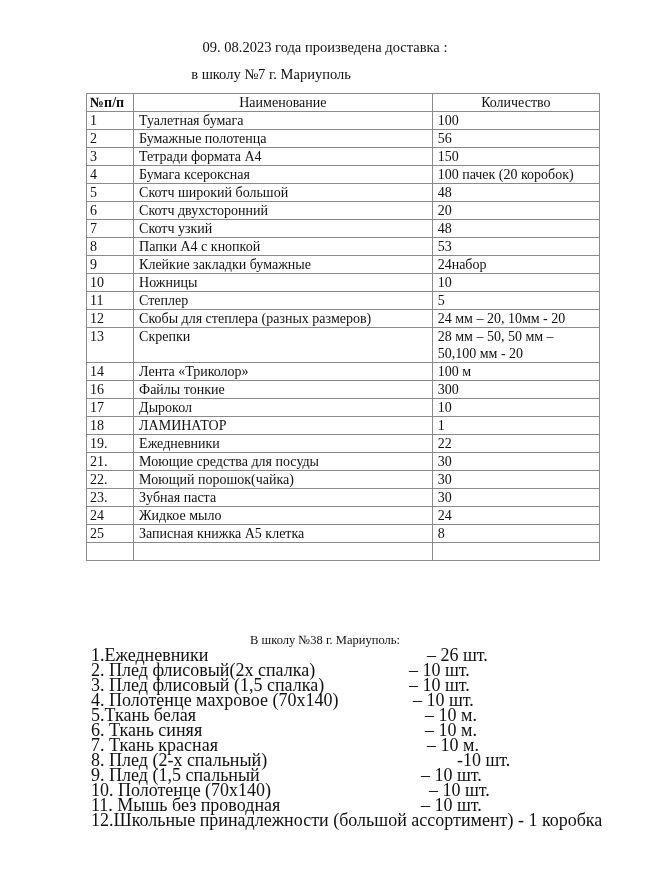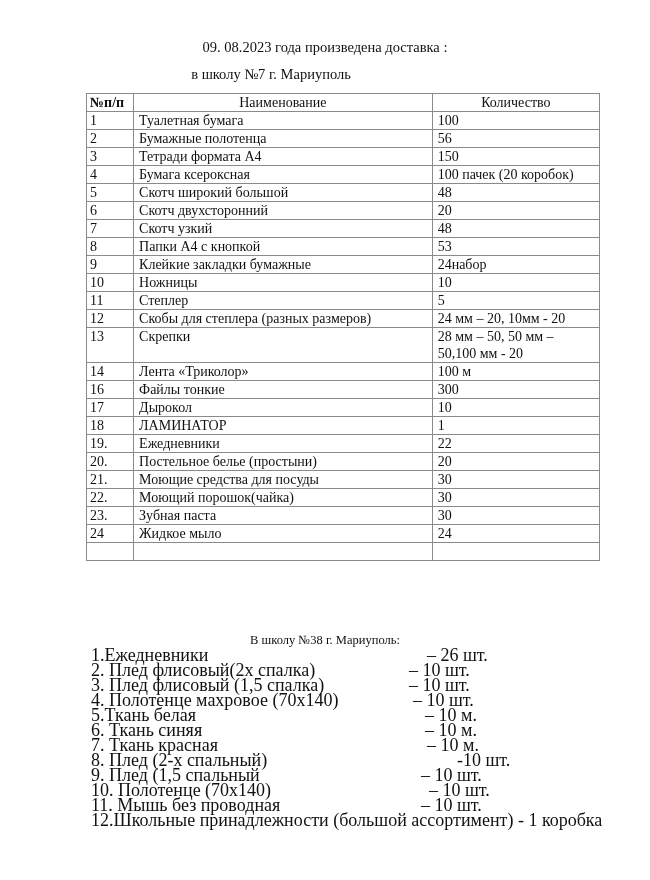"20." tr { html: <tr> <td>20.</td> <td>Постельное белье (простыни)</td> <td>20</td> </tr> -> none }
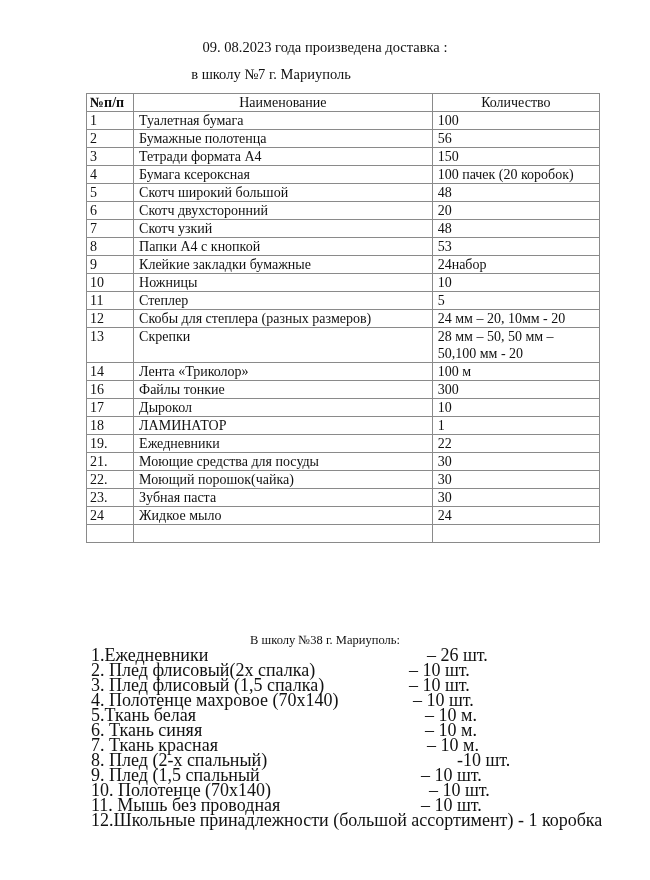"25" tr { html: none -> <tr> <td>25</td> <td>Записная книжка А5 клетка</td> <td>8</td> </tr> }
